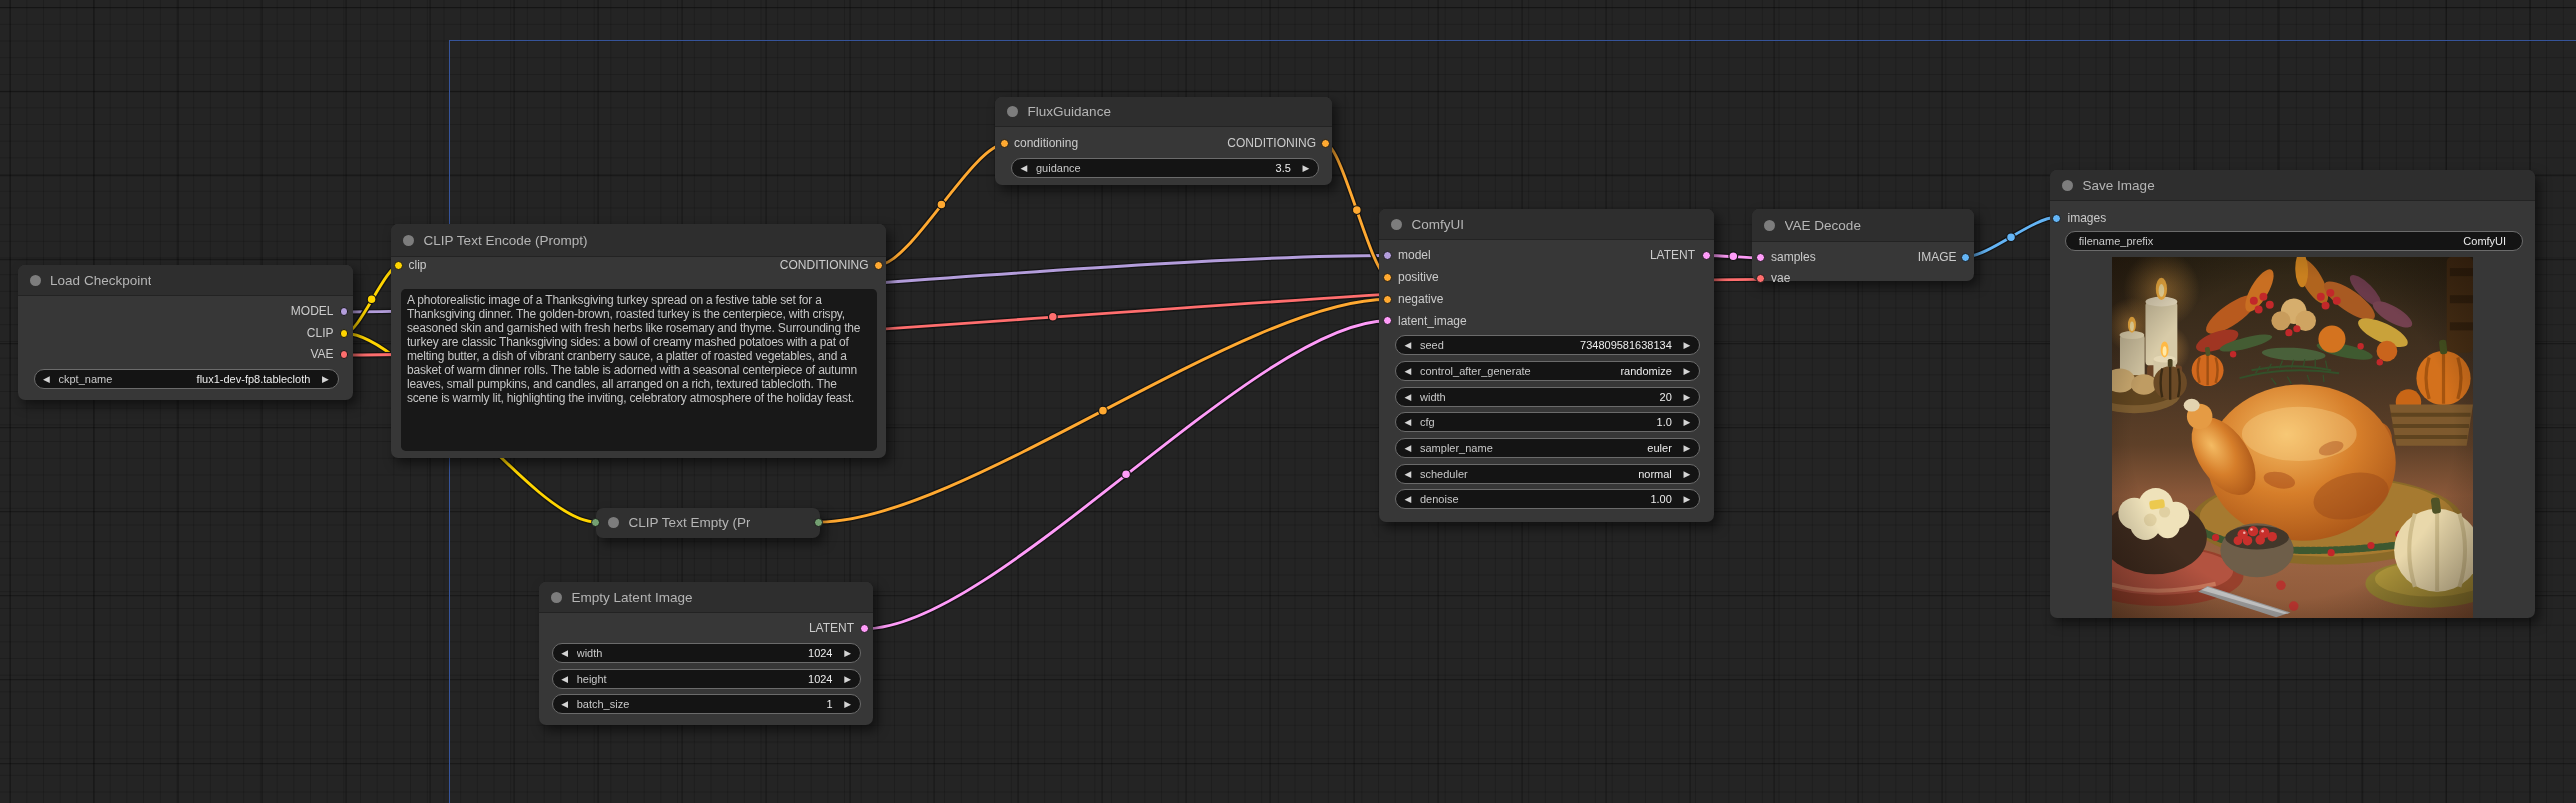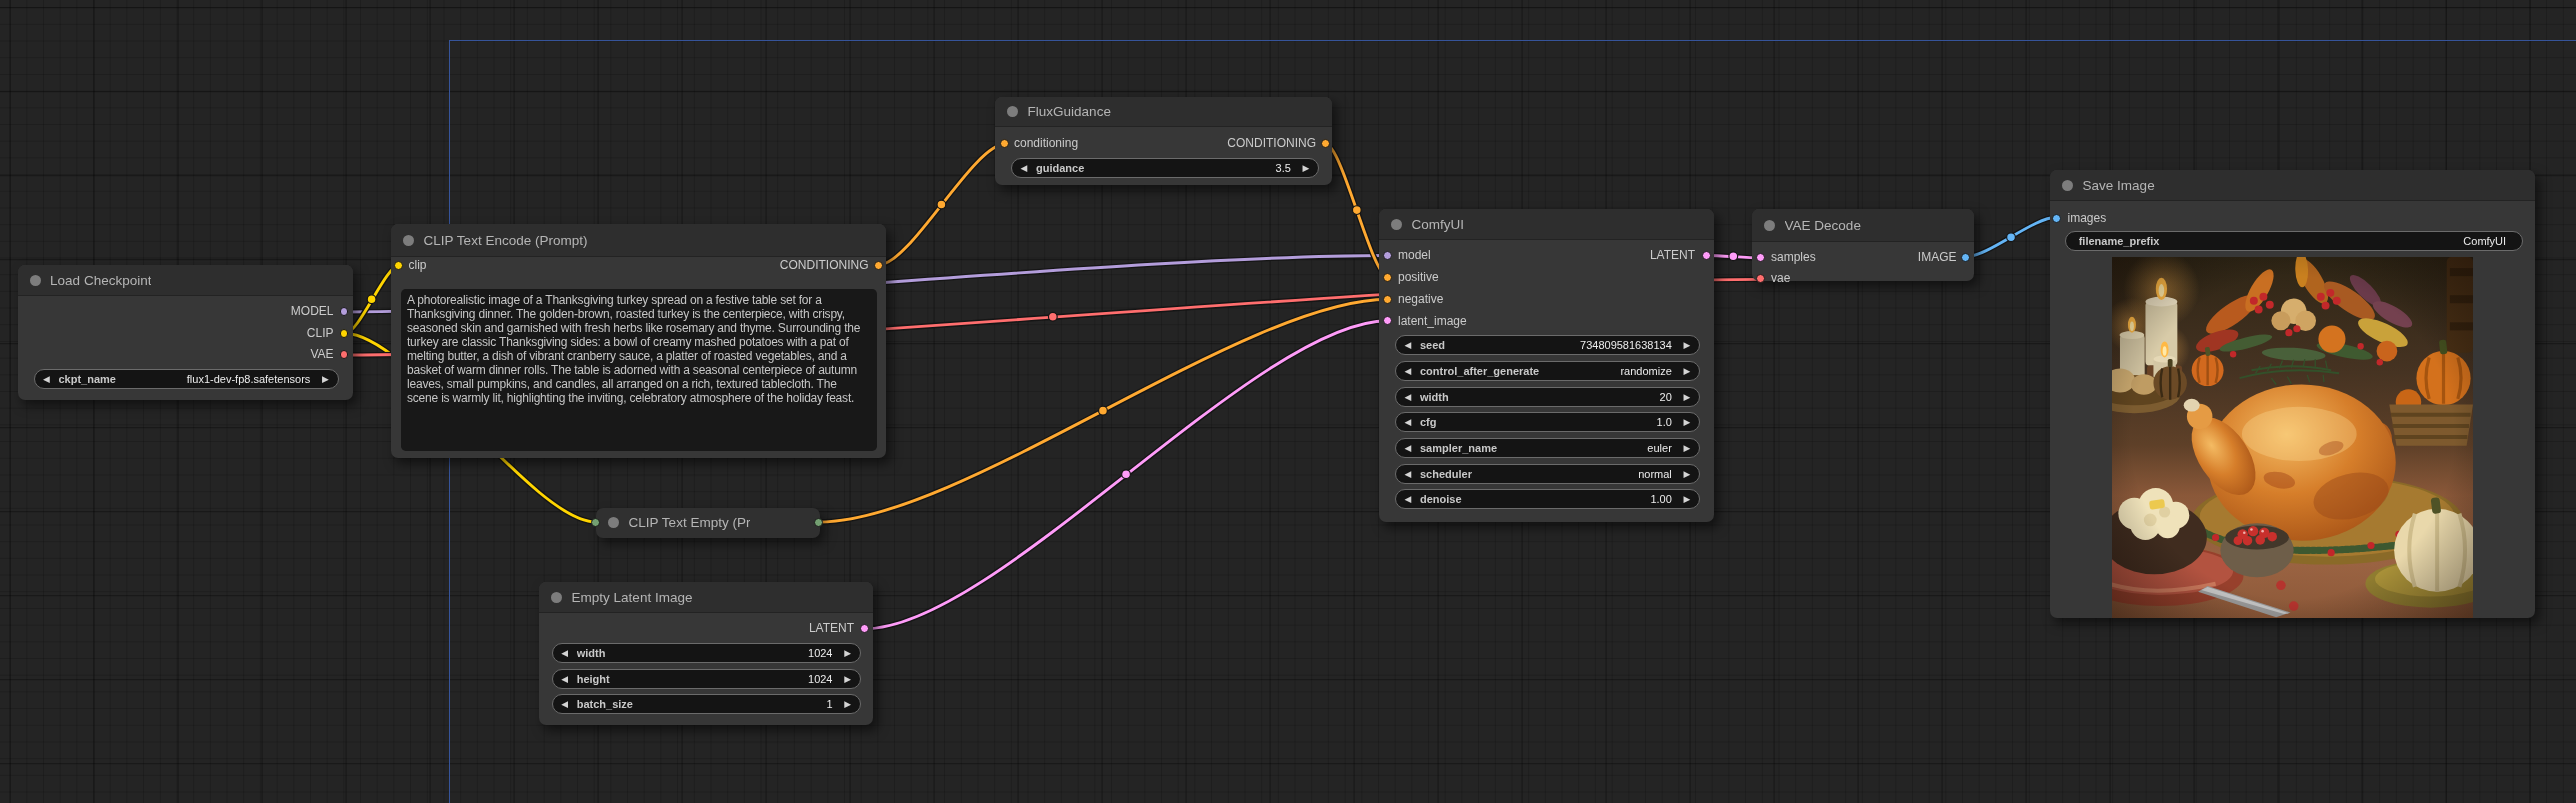"guidance" .widget .wlabel { font-weight: bold -> none }
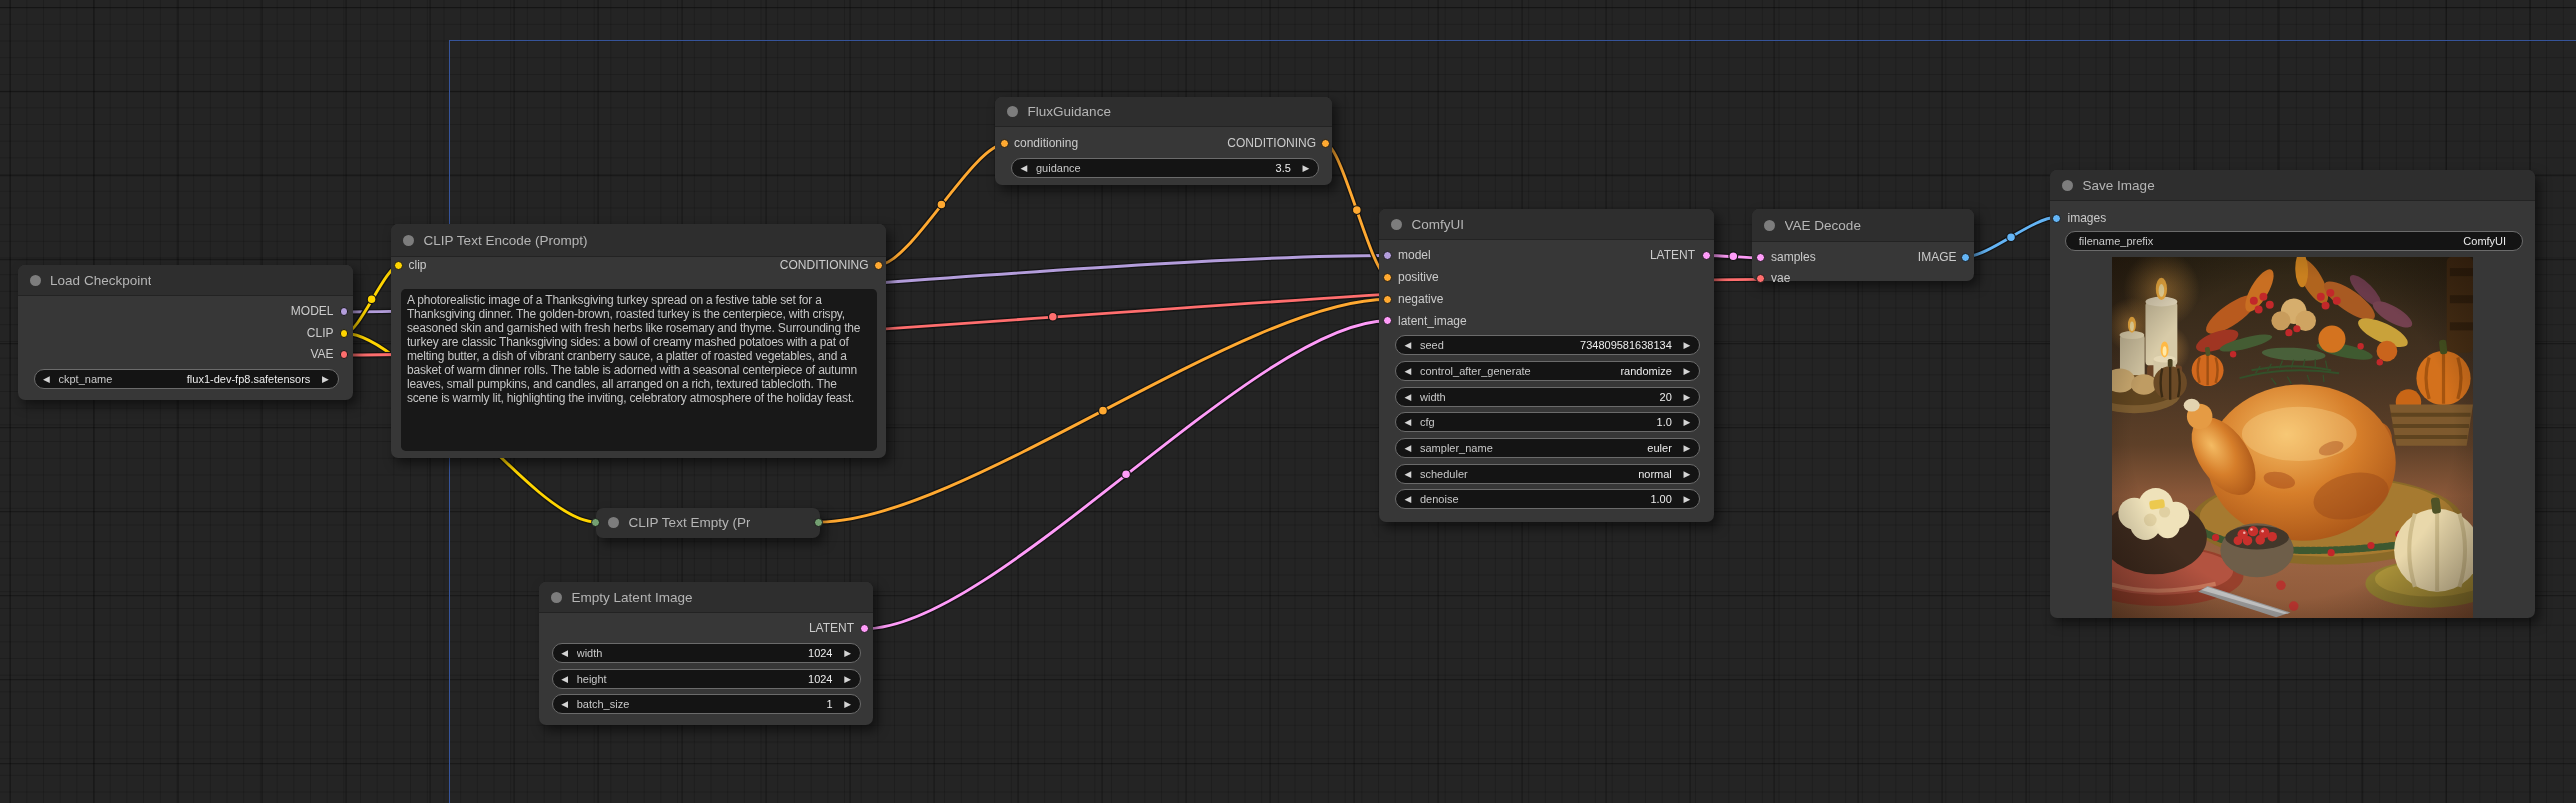"flux1-dev-fp8.safetensors" span.wvalue { text: flux1-dev-fp8.safetensors -> flux1-dev-fp8.tablecloth }
